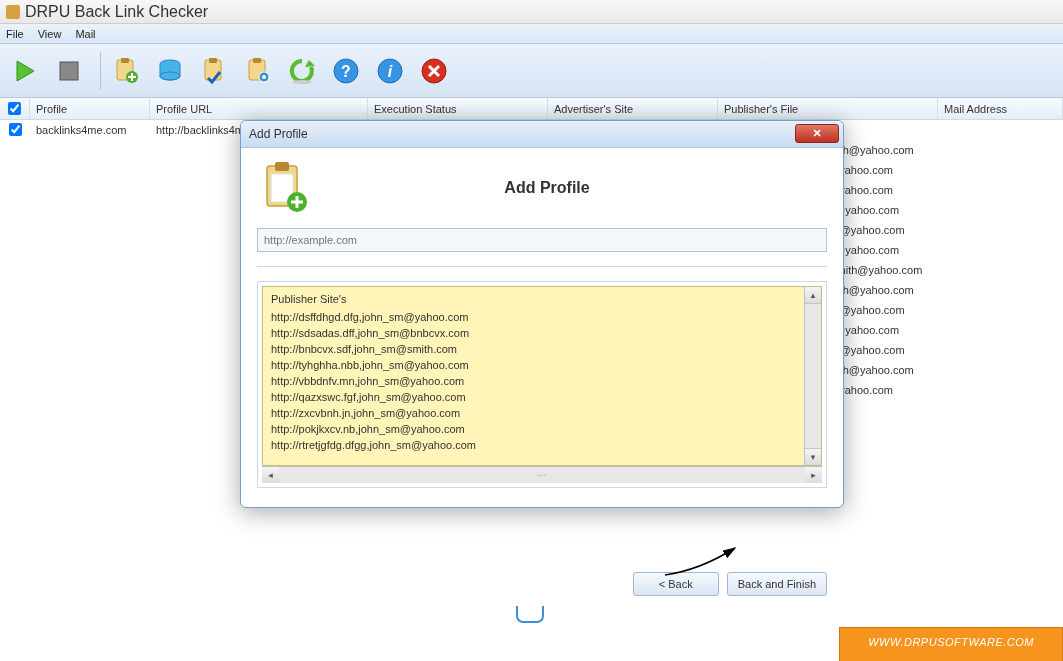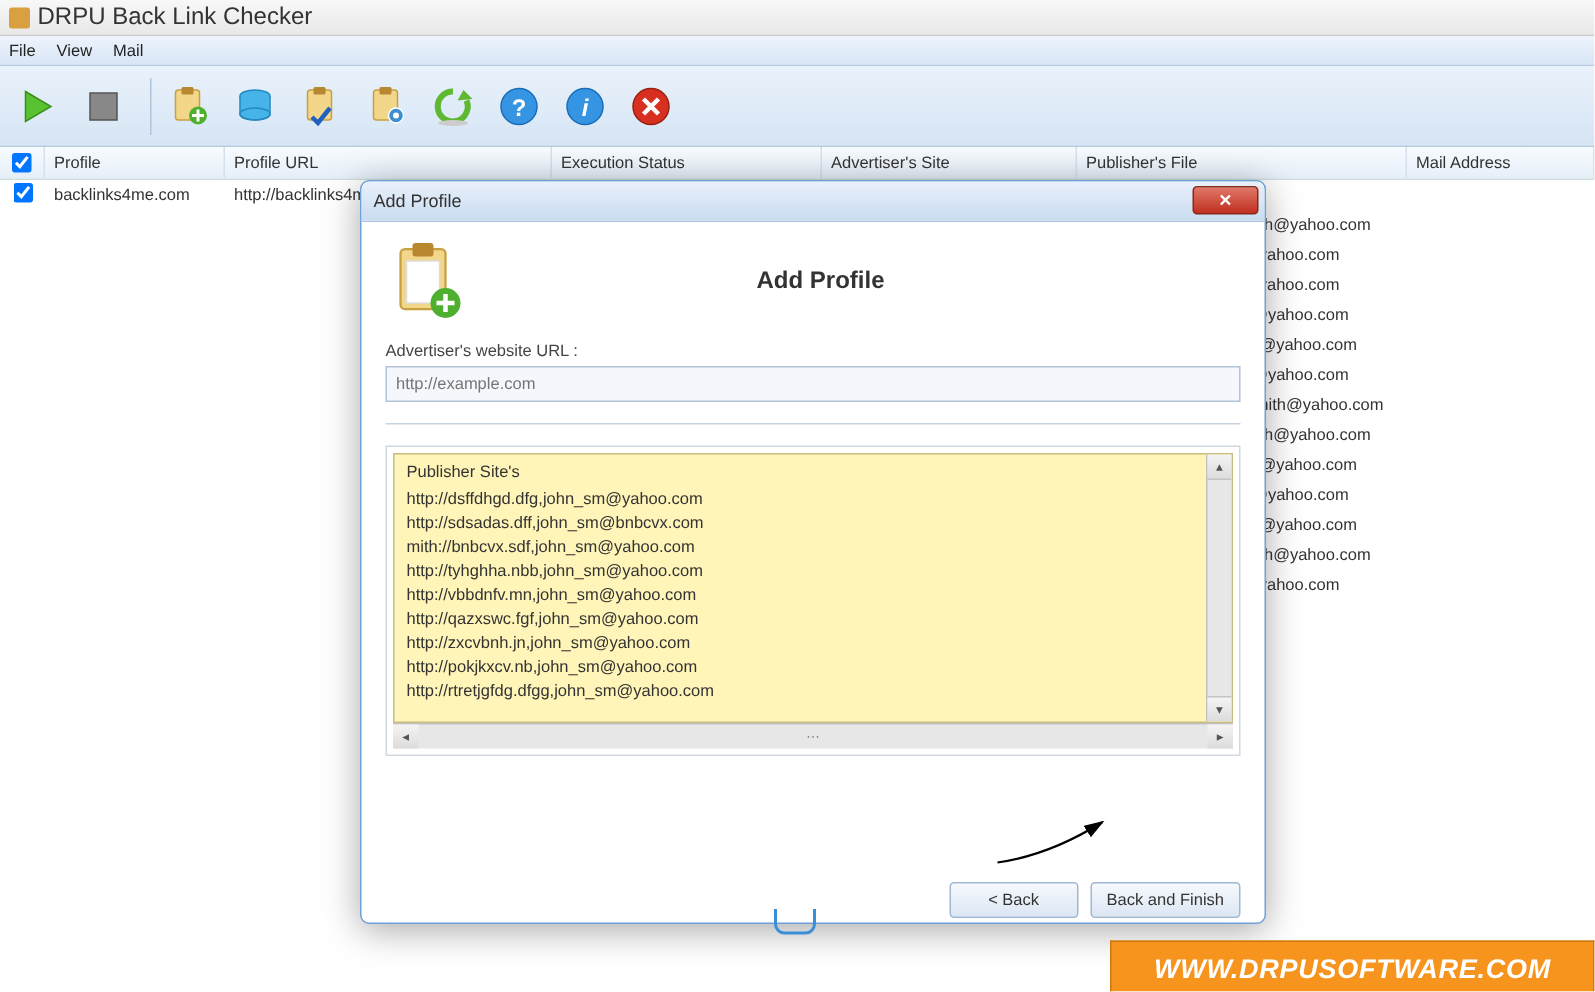"Add Profile" .modal-back { height: 496px -> 388px }
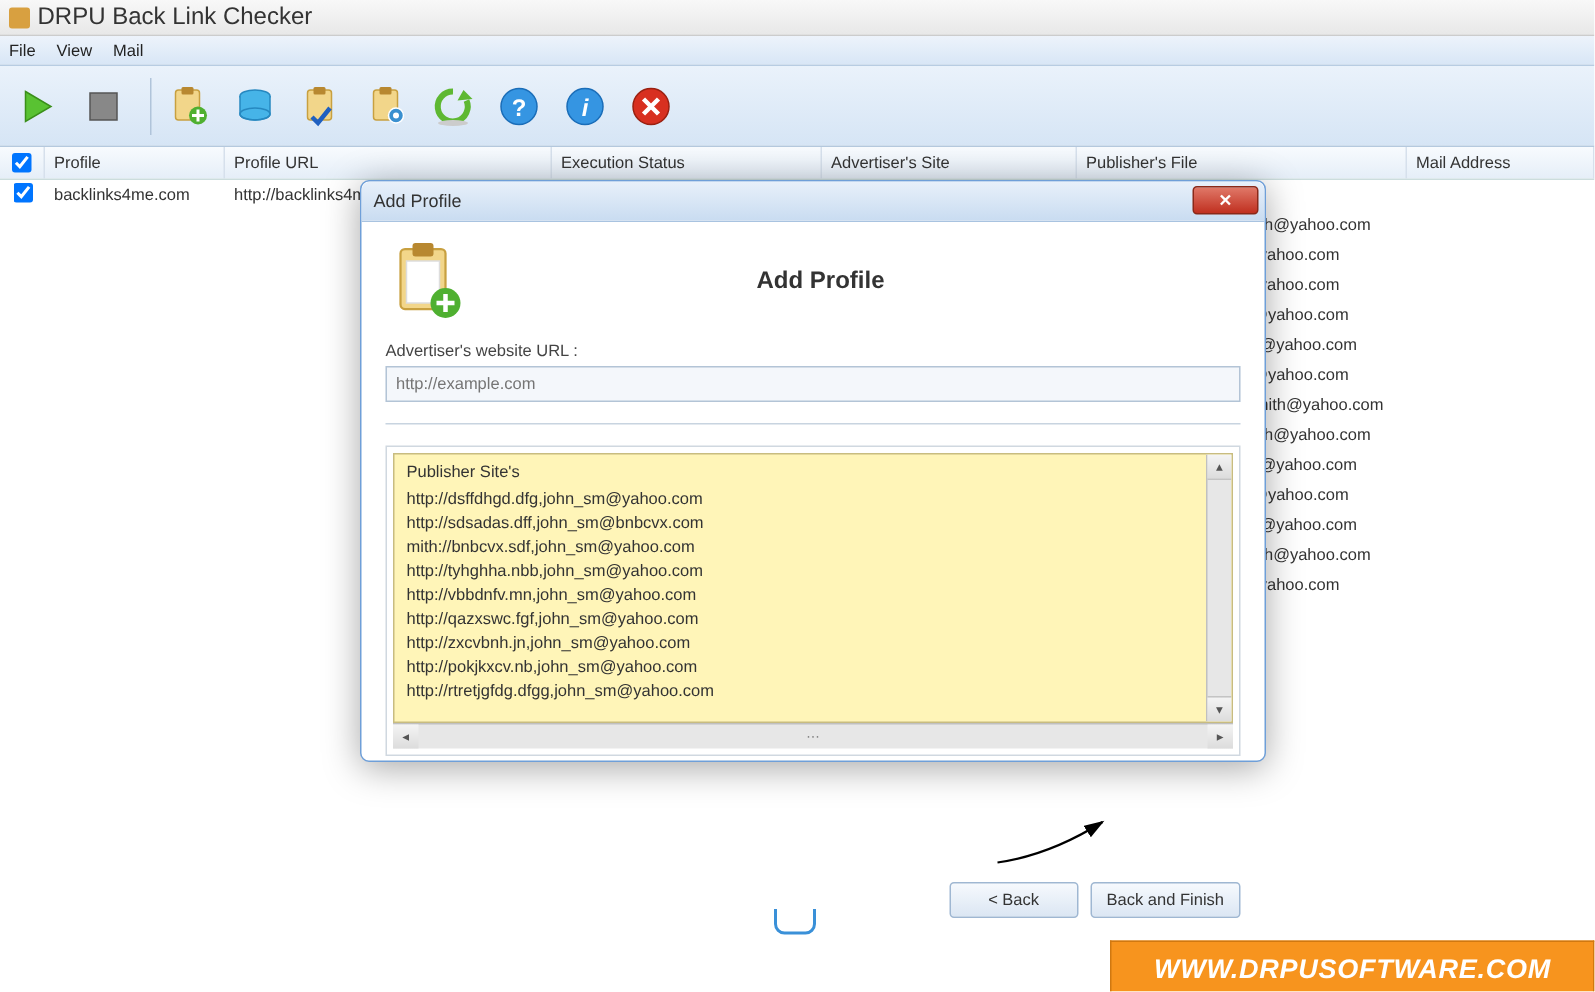"Advertiser's website URL :" div.lbl { html: <div>Advertiser's website URL :</div> -> none }
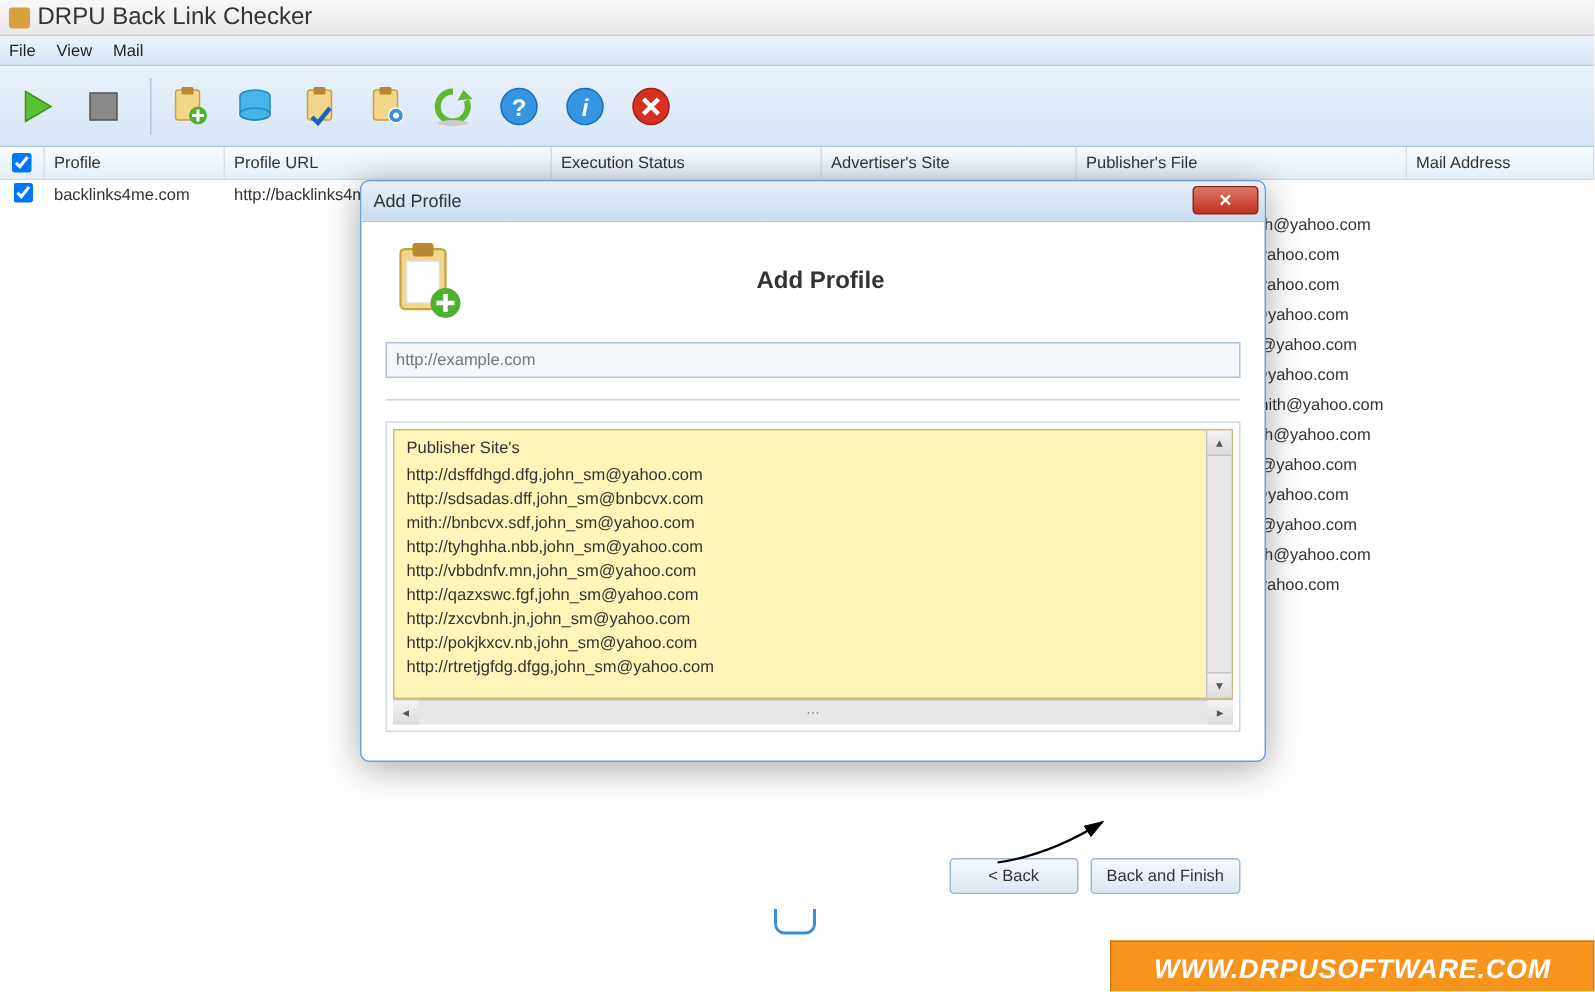"mith://bnbcvx.sdf,john_sm@yahoo.com" div.item { text: mith://bnbcvx.sdf,john_sm@yahoo.com -> http://bnbcvx.sdf,john_sm@smith.com }
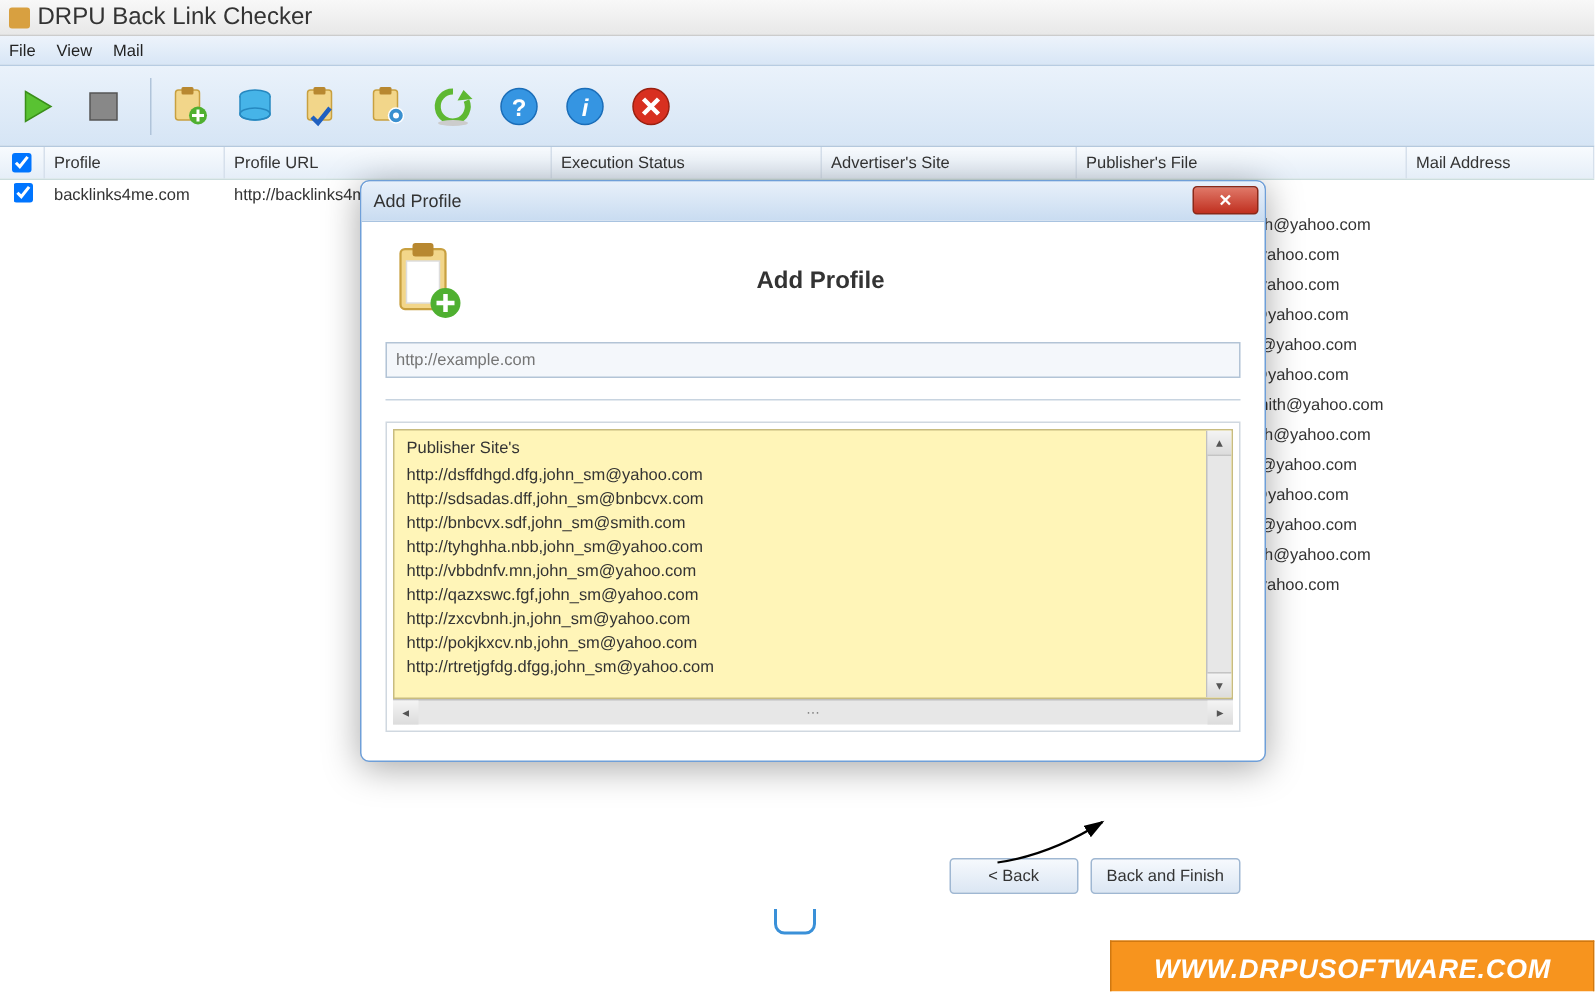"WWW.DRPUSOFTWARE.COM" .footer .tab { font-size: 18px -> 11px; font-weight: bold -> normal }
